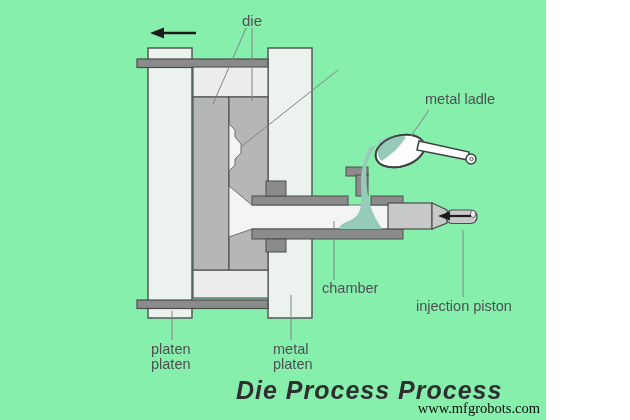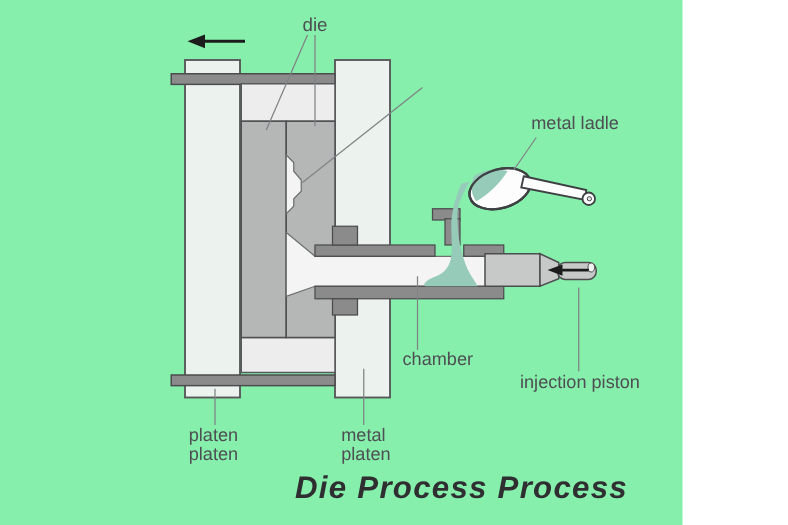"www.mfgrobots.com" div { html: none -> <div>www.mfgrobots.com</div> }
